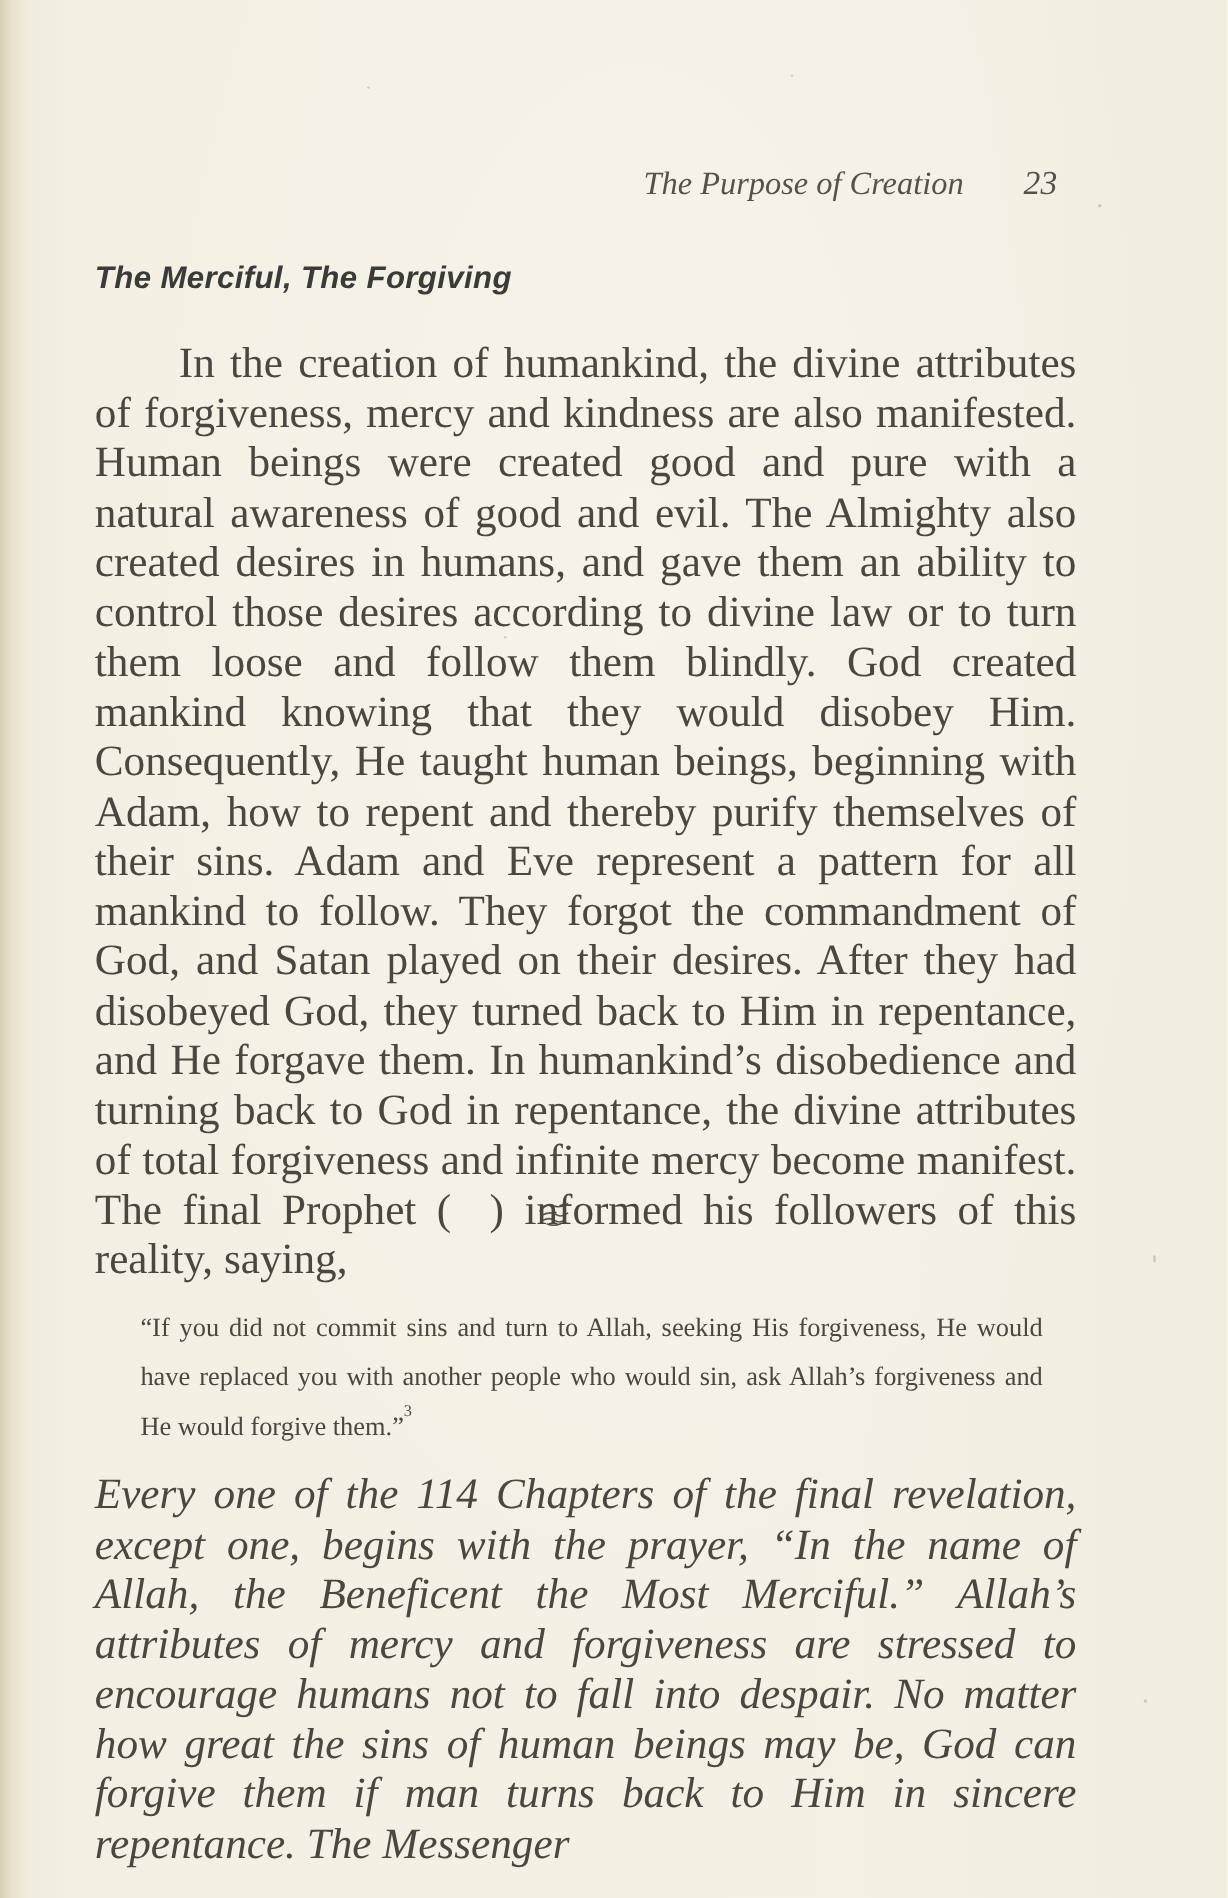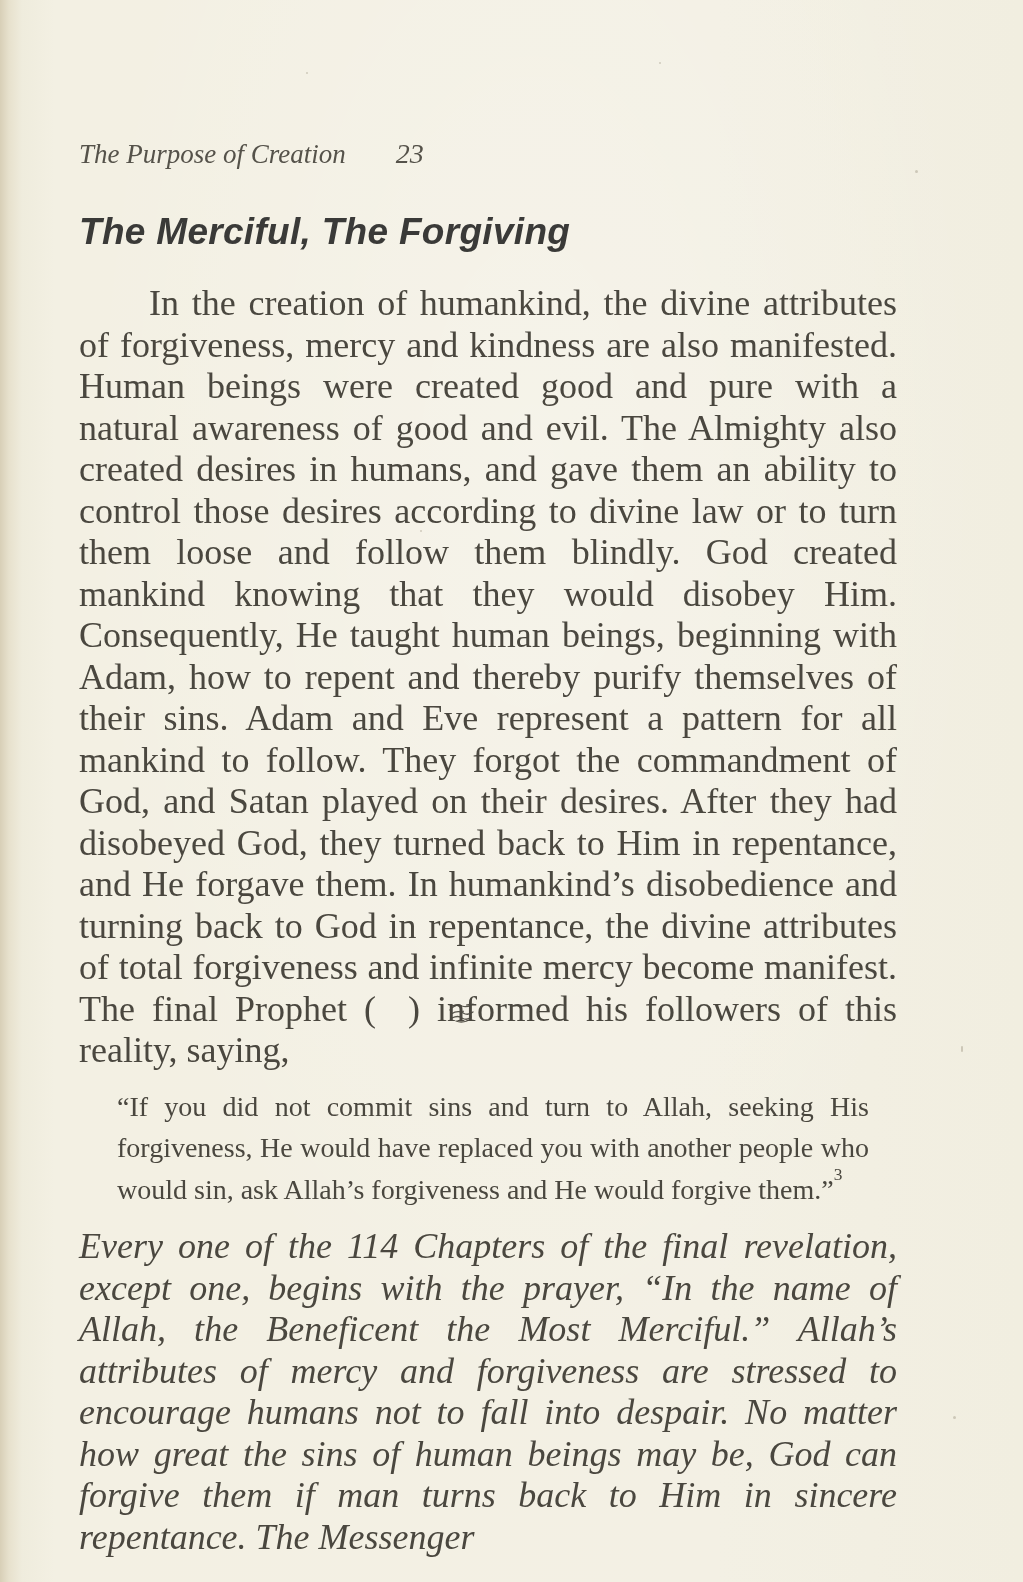"The Purpose of Creation 23" .running-header { text-align: none -> right }
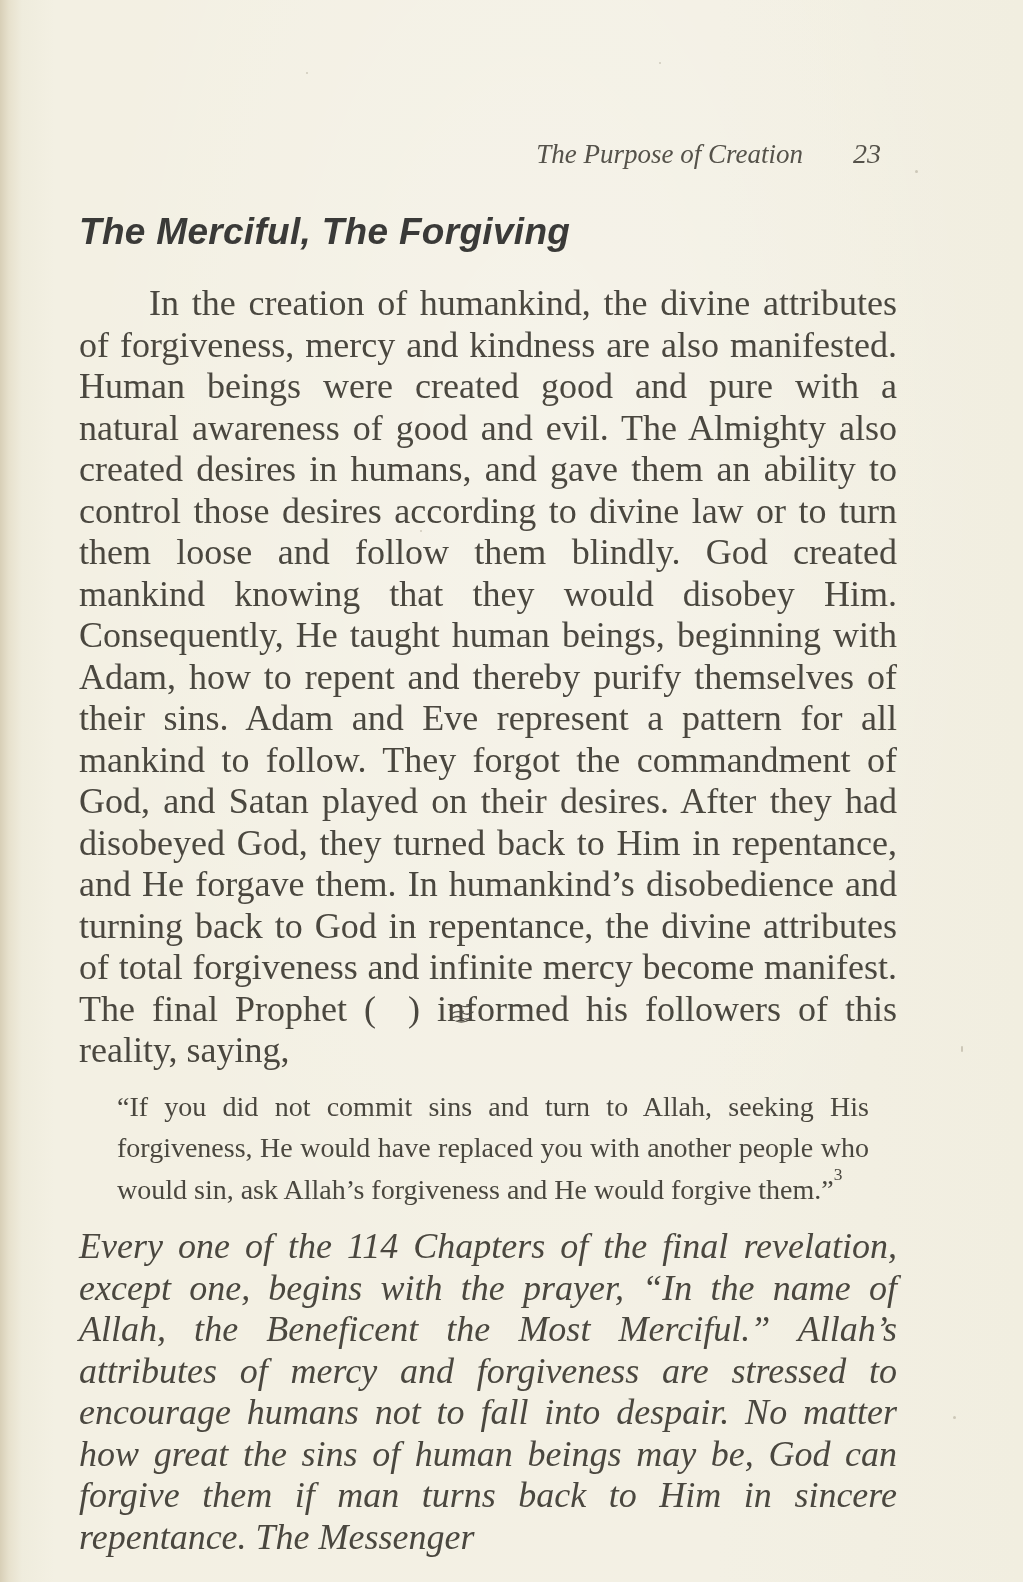"The Merciful, The Forgiving" .section-title { font-size: 37px -> 26px }
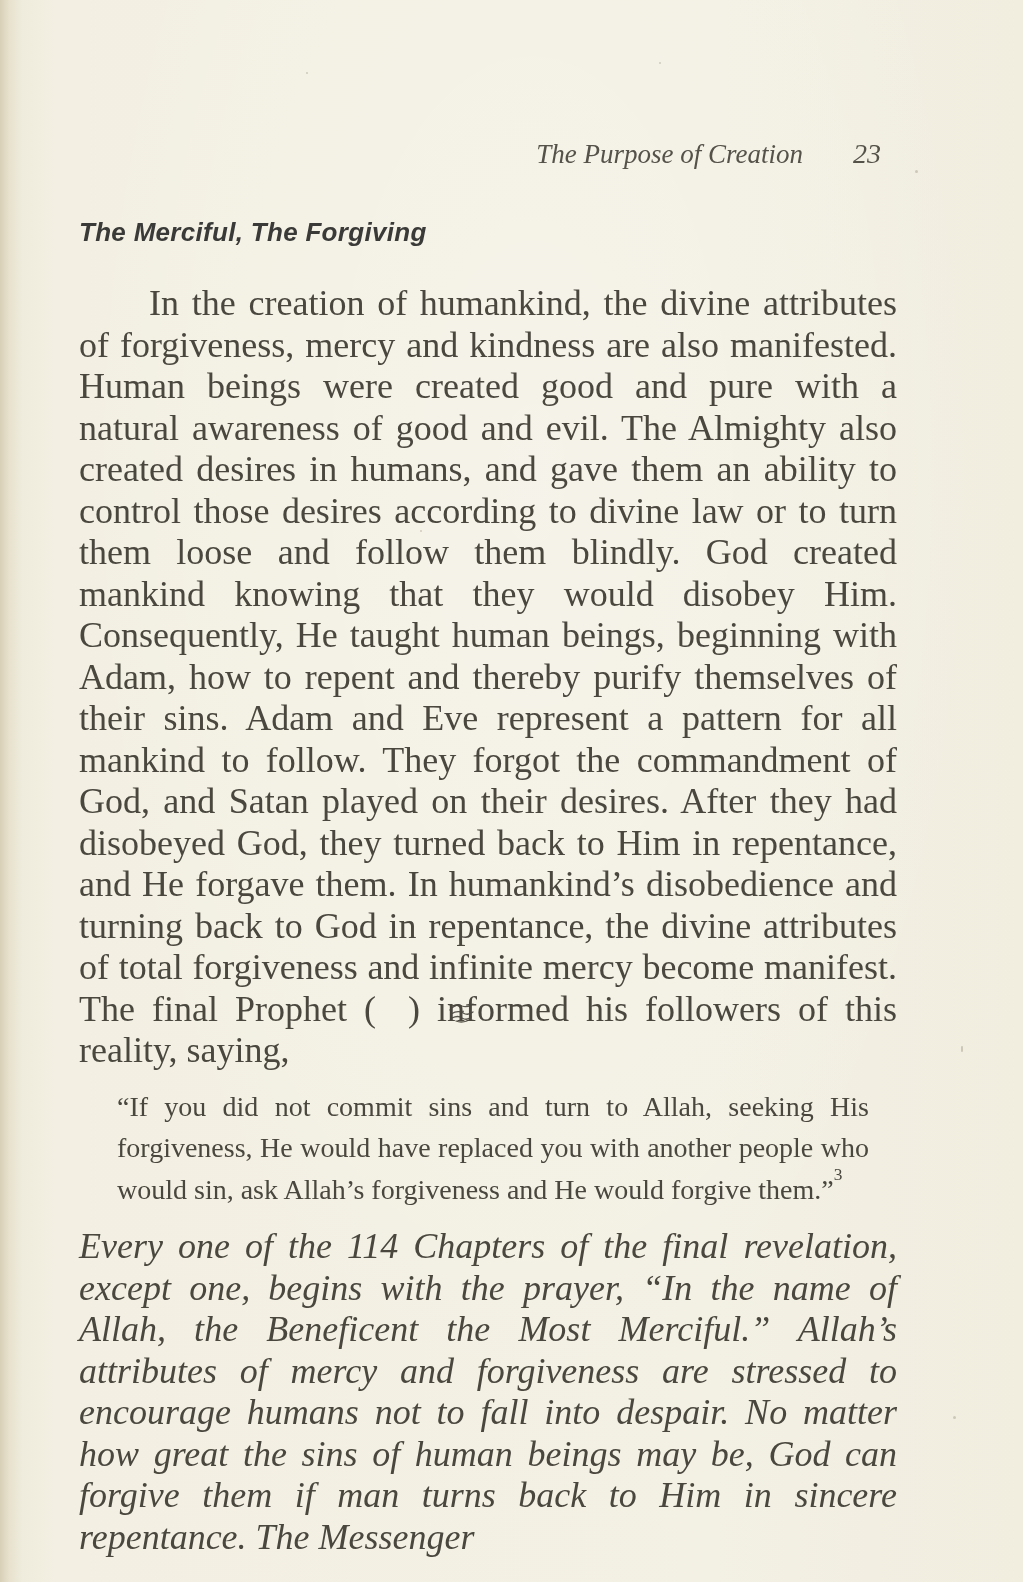"“If you did not commit" .hadith-quote { font-size: 28px -> 22px }
